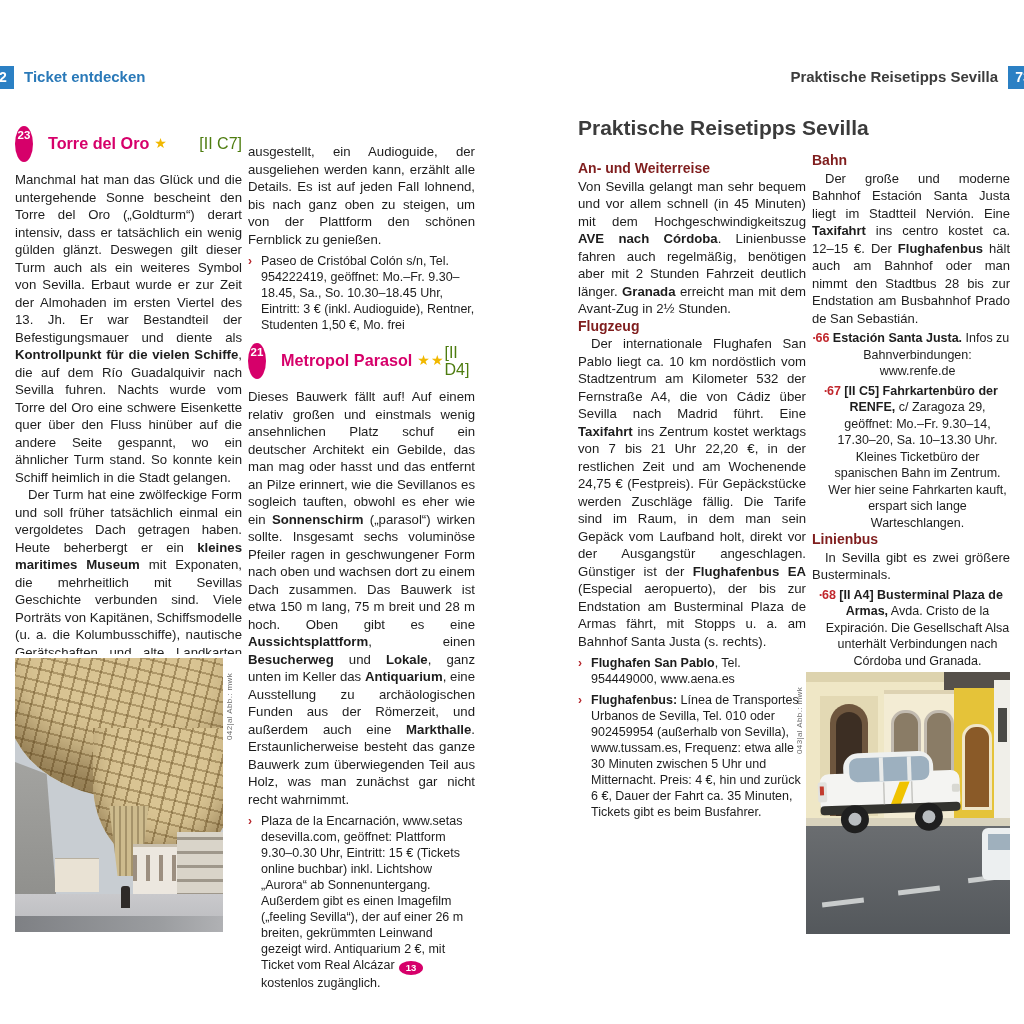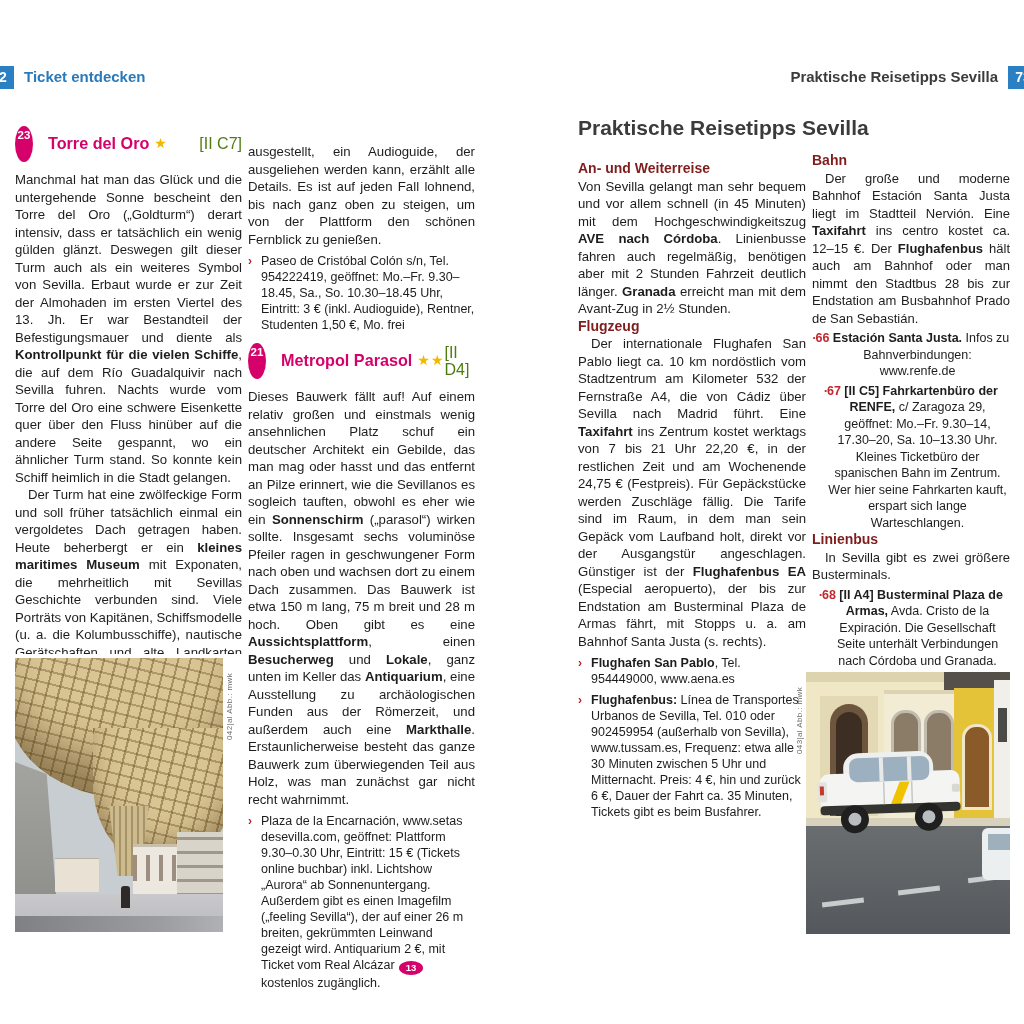"Avda. Cristo de la Expiración." span { text: Seite -> Alsa }
